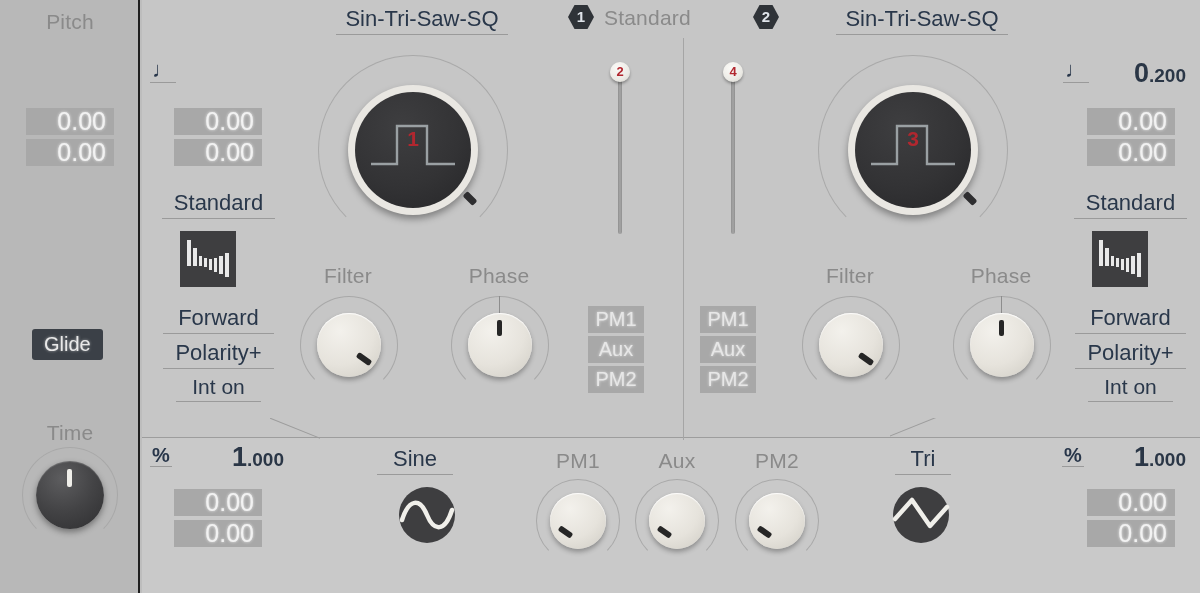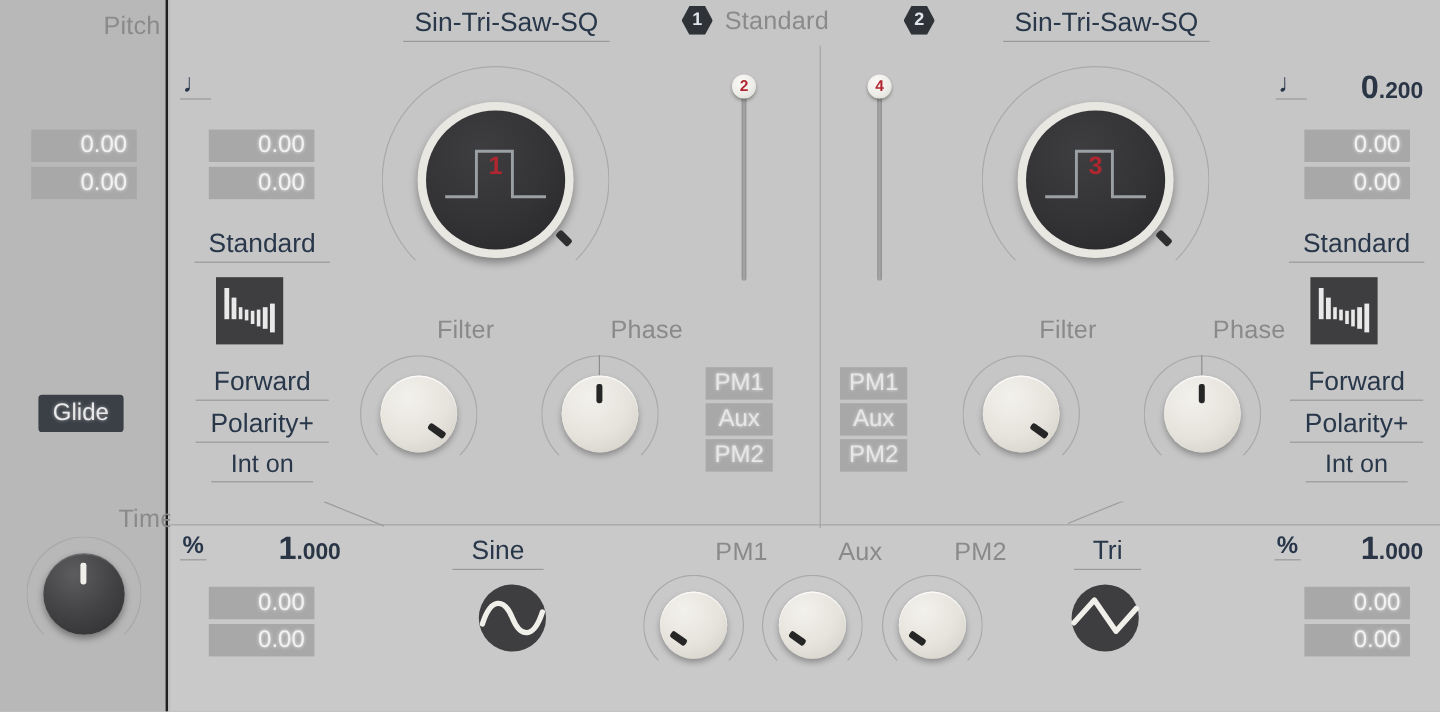"Pitch" .center-txt { margin-left: 40px -> none }
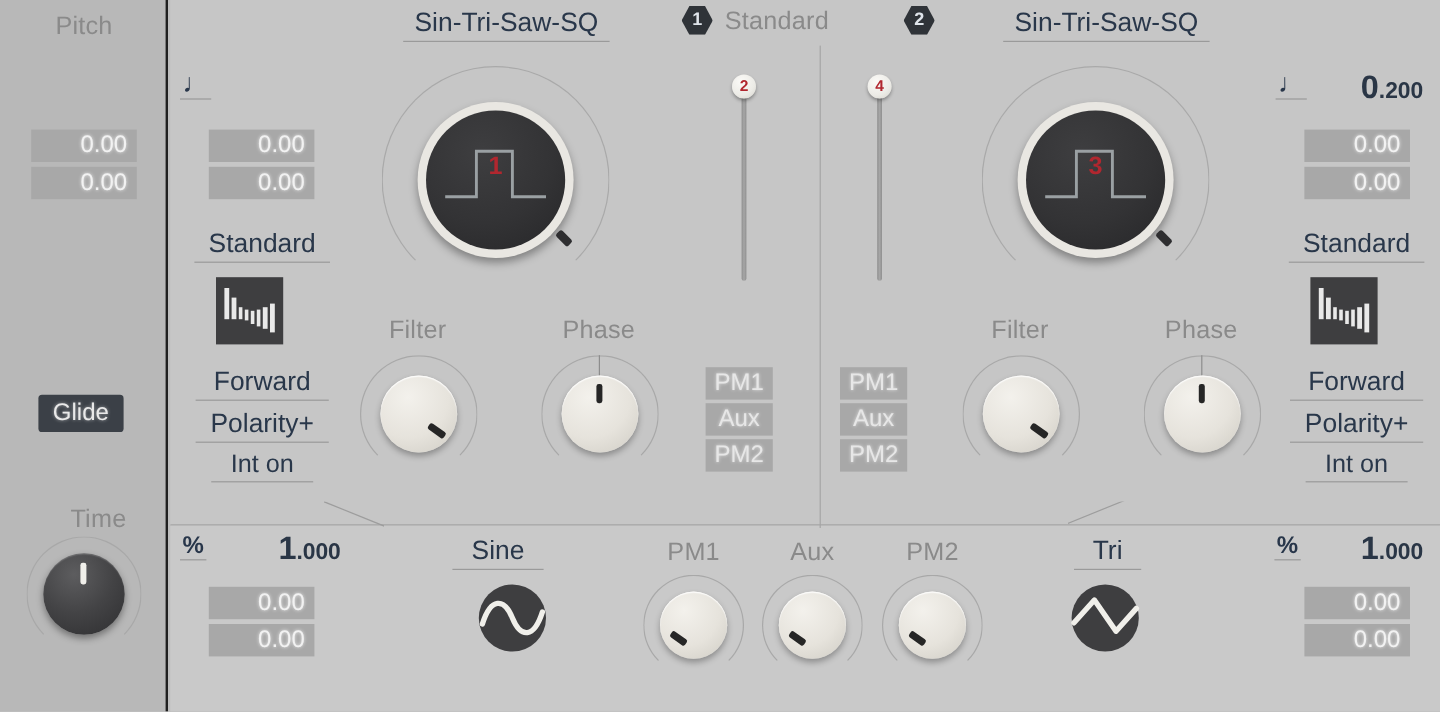"0.00" .val-box { font-size: 20px -> 25px }
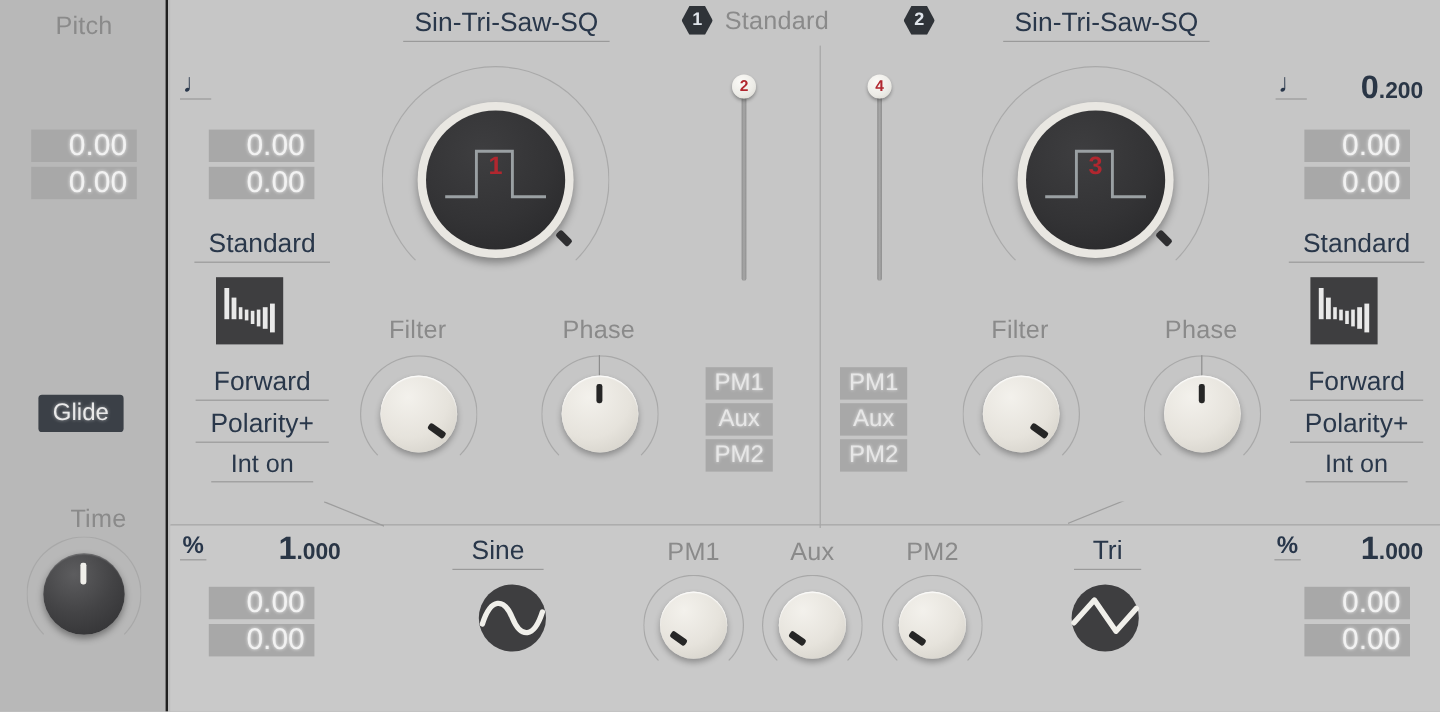"Time" div.abs { left: 12px -> 0 }
